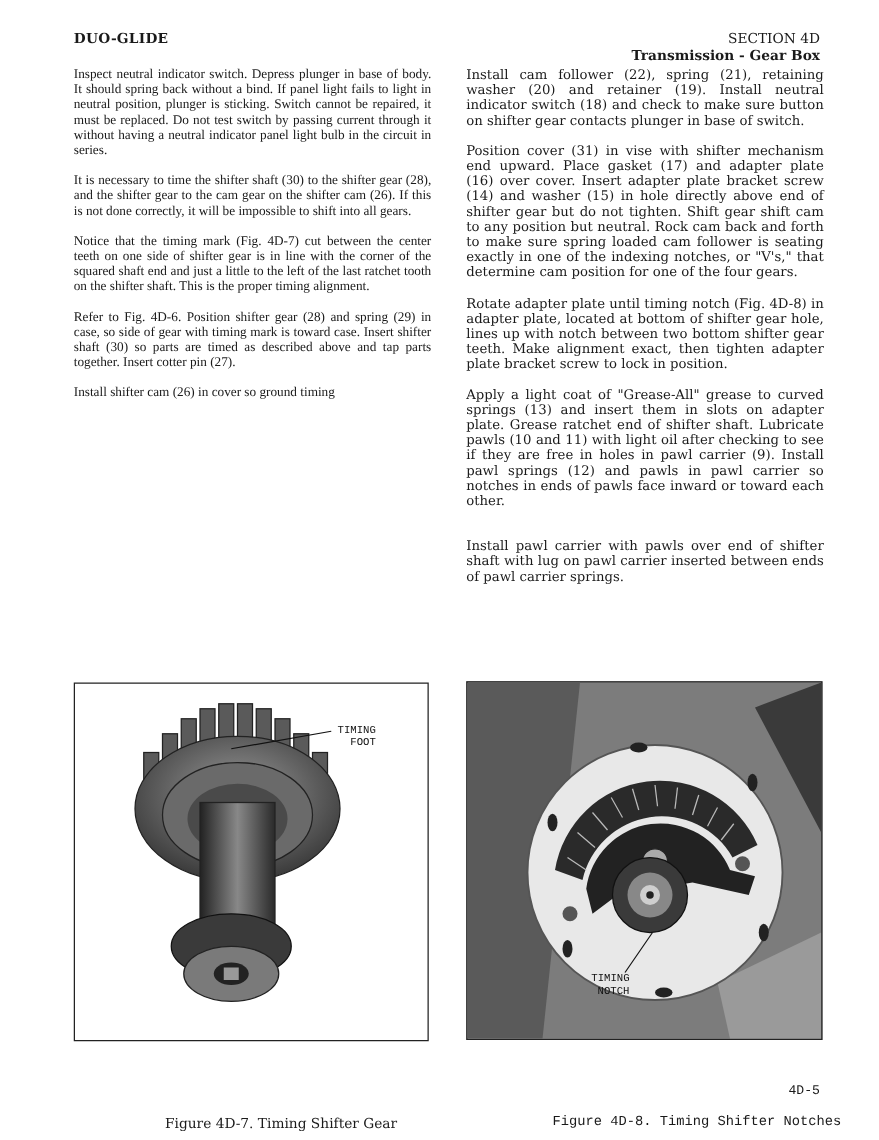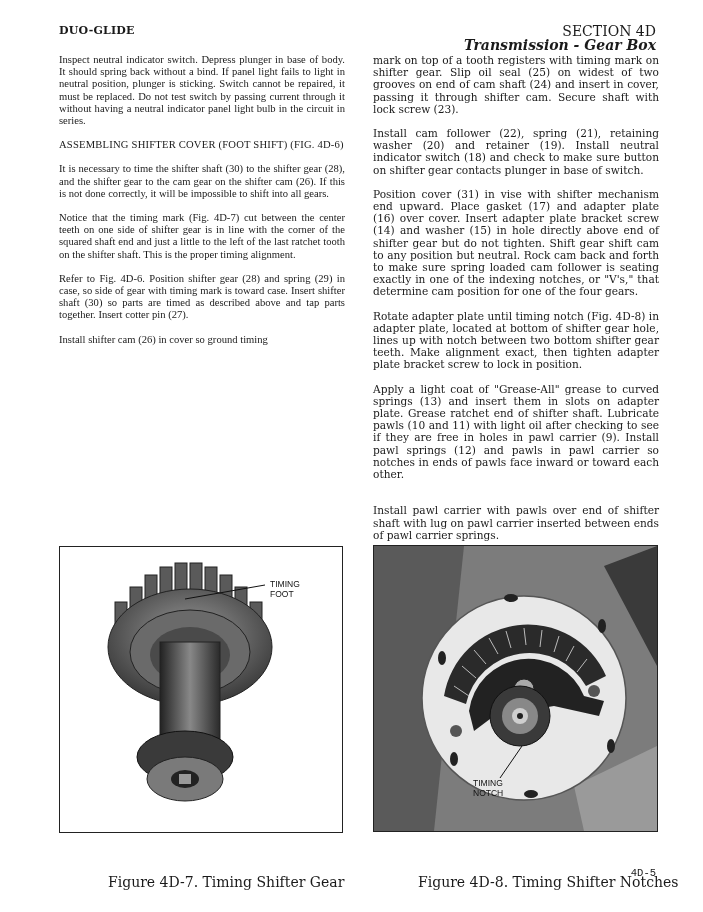"SECTION 4D" .hdr-right { font-size: 14px -> 11px }
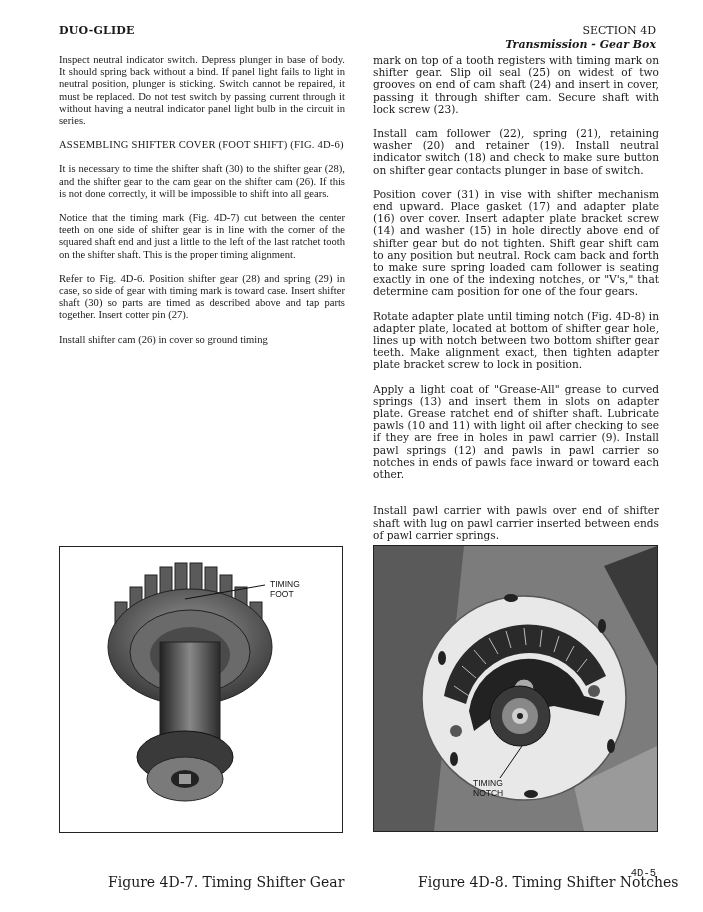"Transmission - Gear Box" .hdr-right .sub { font-style: italic -> none }
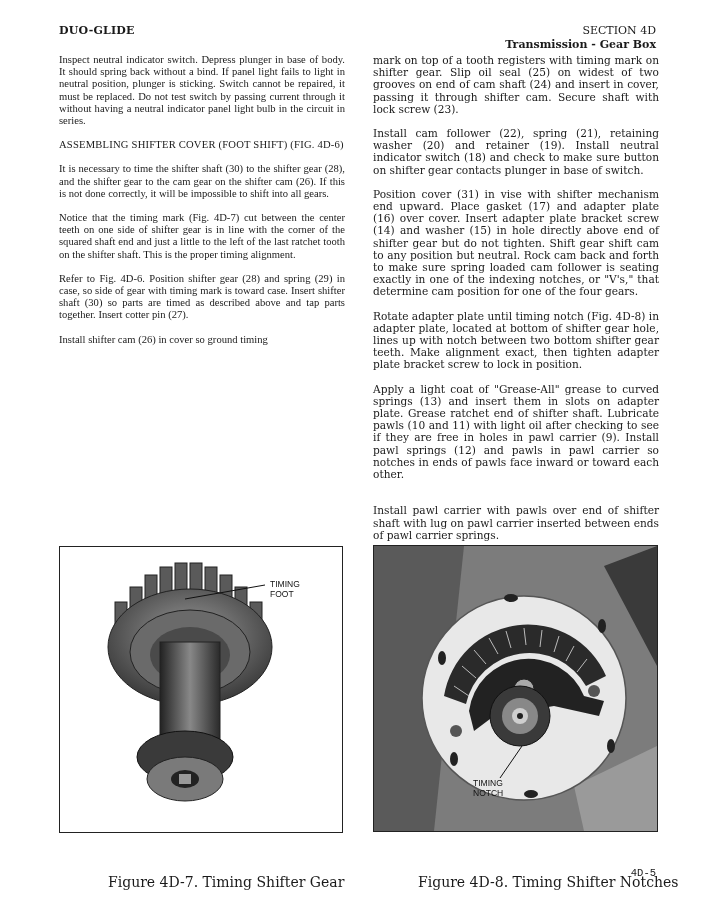"mark on top of a" p { html: <p>mark on top of a tooth registers with timing mark on shifter gear. Slip oil seal (25) on widest of two grooves on end of cam shaft (24) and insert in cover, passing it through shifter cam. Secure shaft with lock screw (23).</p> -> none }
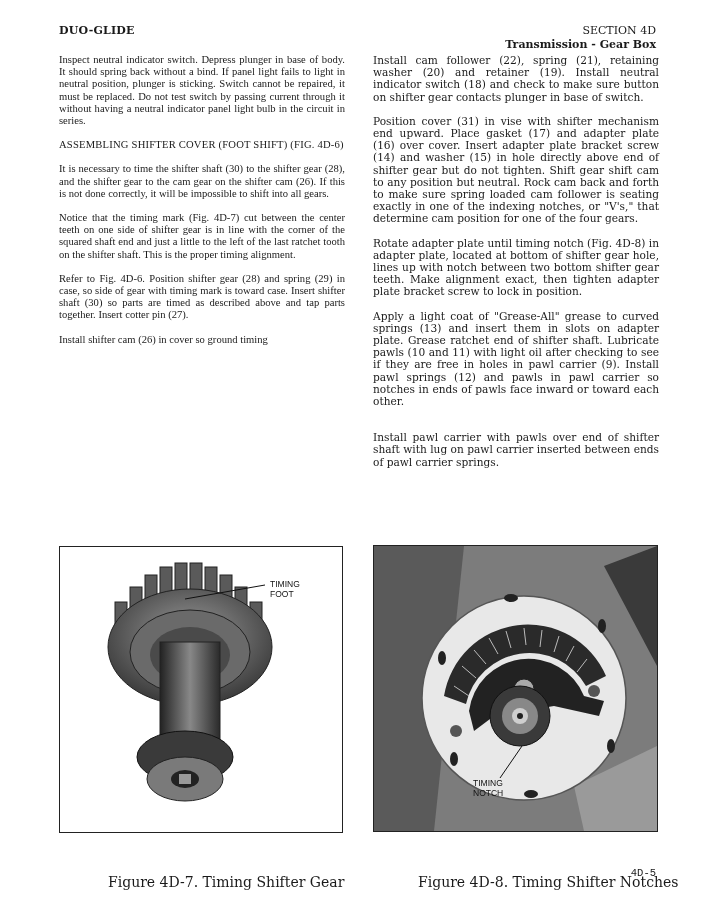"ASSEMBLING SHIFTER COVER (FOOT SHIFT)" h3 { html: <h3>ASSEMBLING SHIFTER COVER (FOOT SHIFT) (FIG. 4D-6)</h3> -> none }
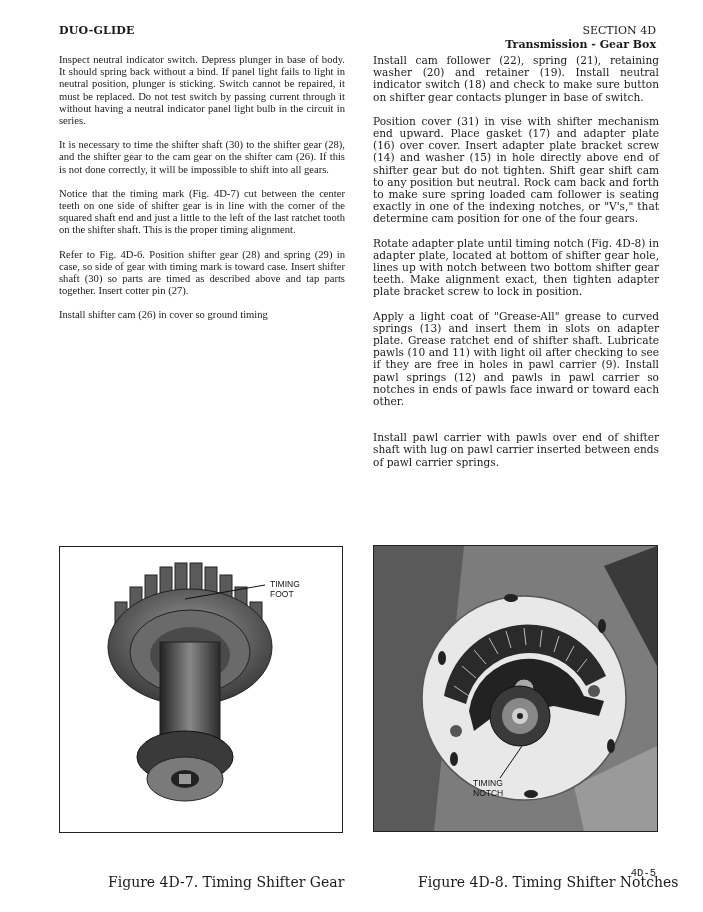"TIMING" .callout { font-family: Liberation Sans, sans-serif -> Liberation Mono, monospace; text-align: left -> right }
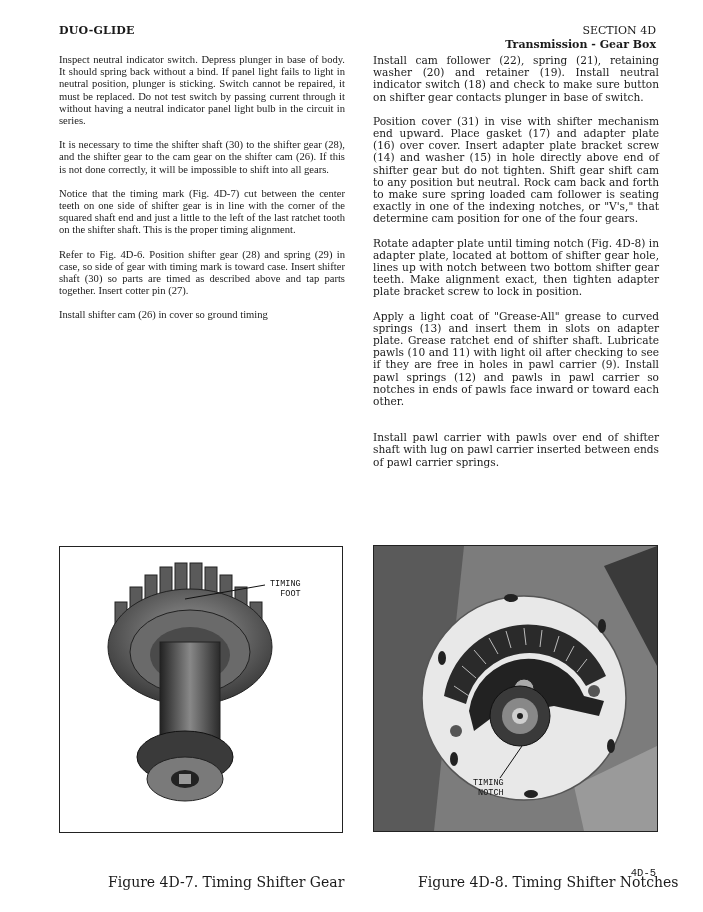"Figure 4D-7. Timing Shifter Gear" .caption { font-size: 14px -> 11px; margin-left: none -> 24px; top: 874px -> 892px }
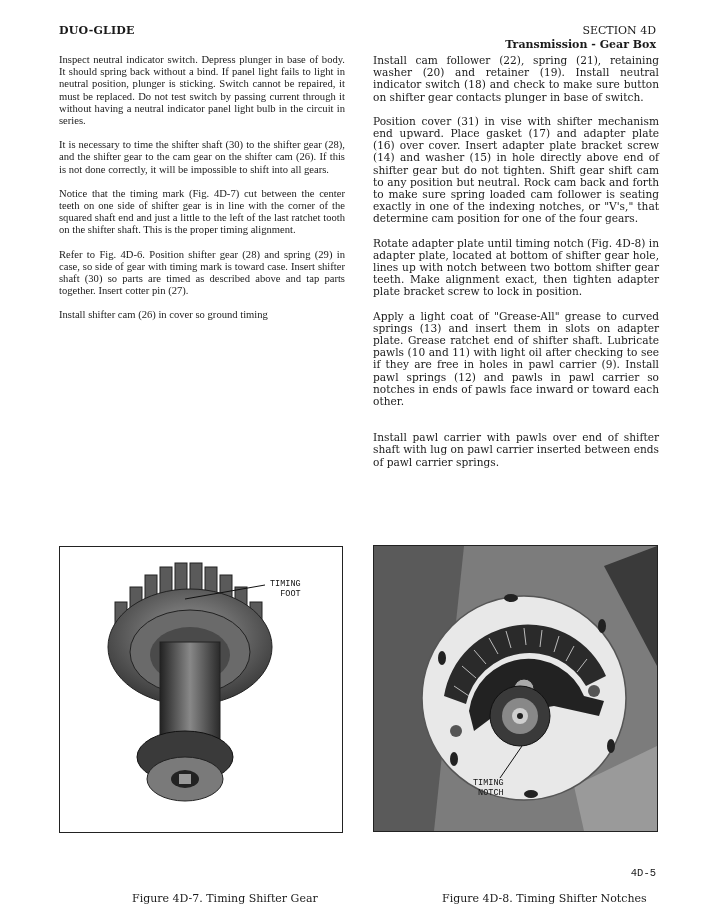"Figure 4D-8. Timing Shifter Notches" .cap2 { font-family: none -> Liberation Mono, monospace }
